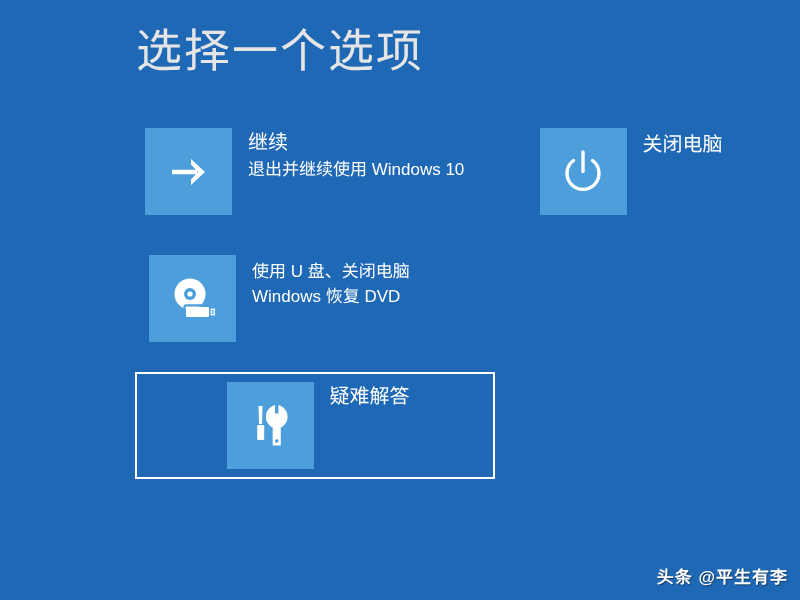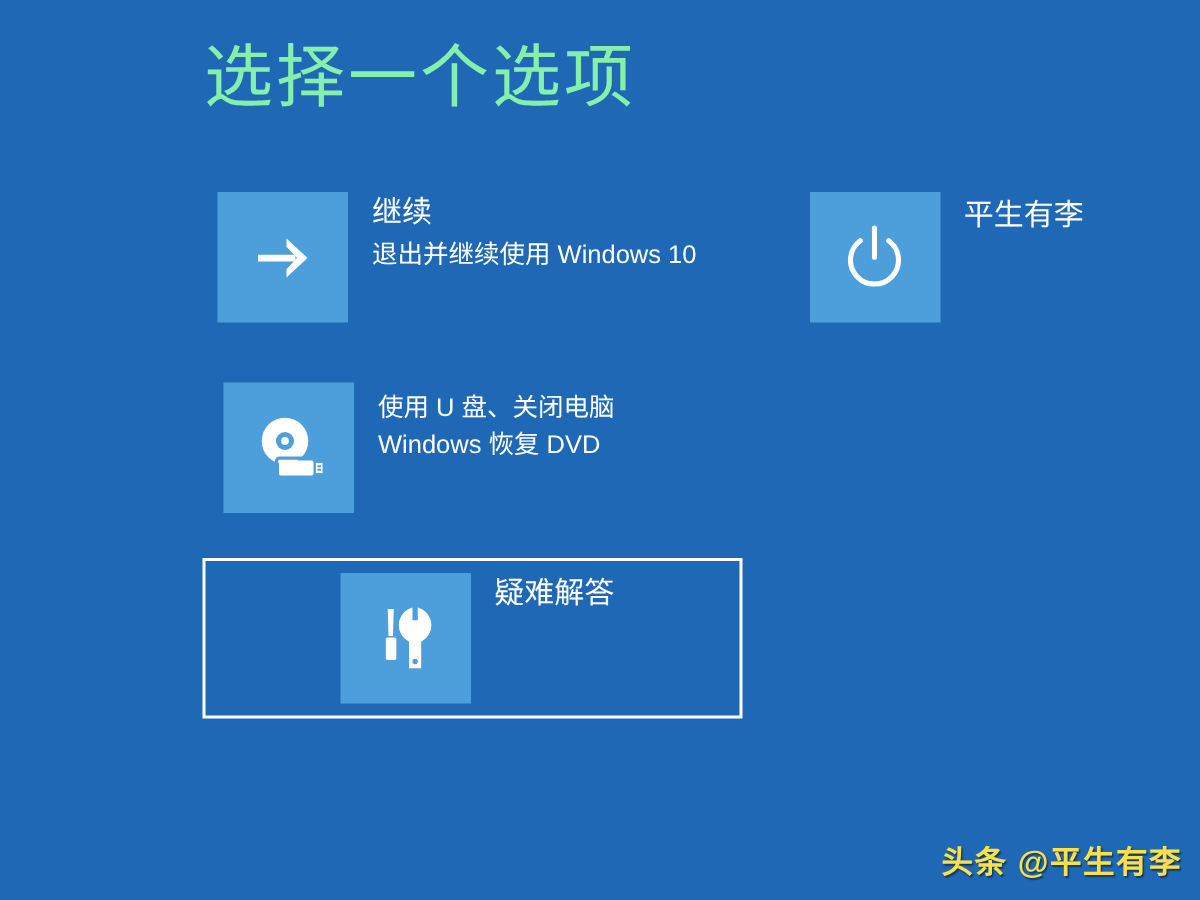"选择一个选项" .page-title { color: #86efac -> #e5e5e5 }
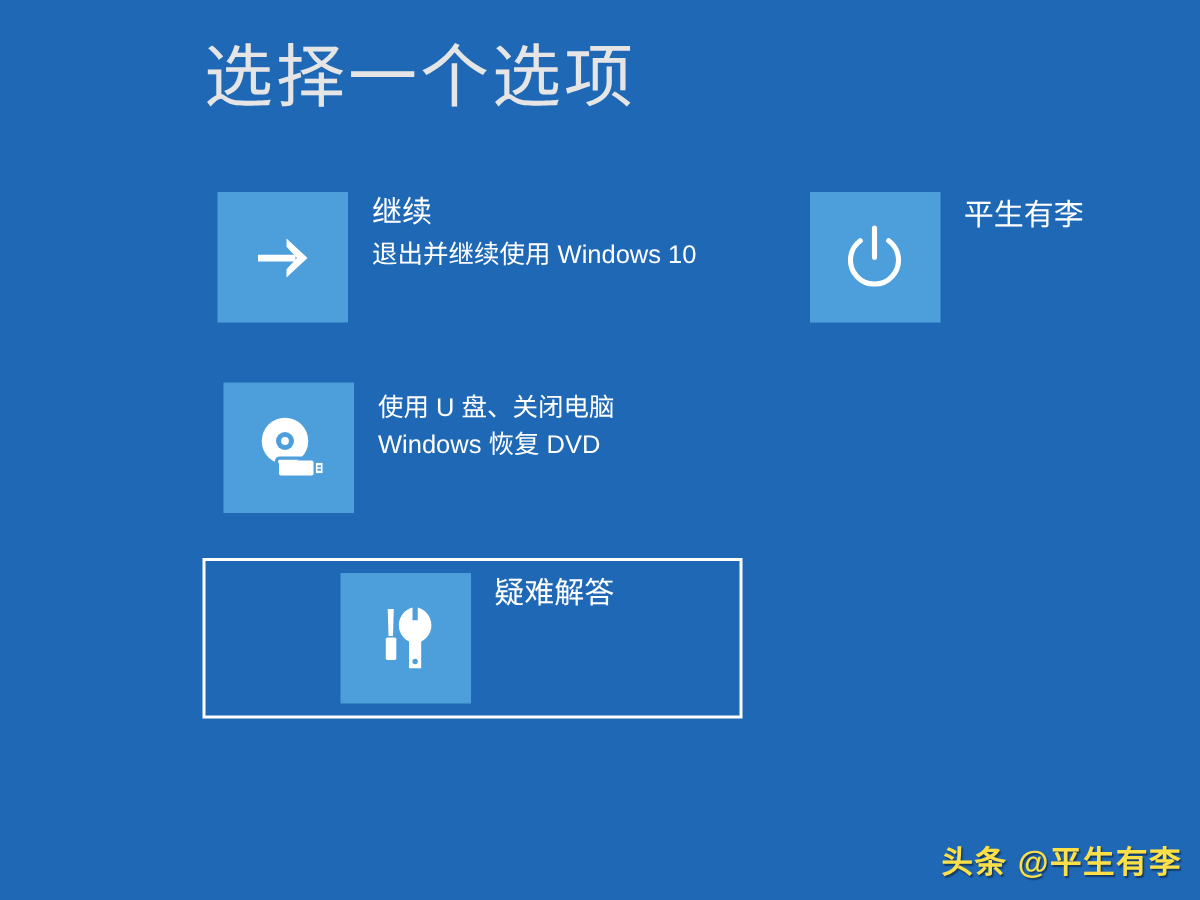"平生有李" div.option-title { text: 平生有李 -> 关闭电脑 }
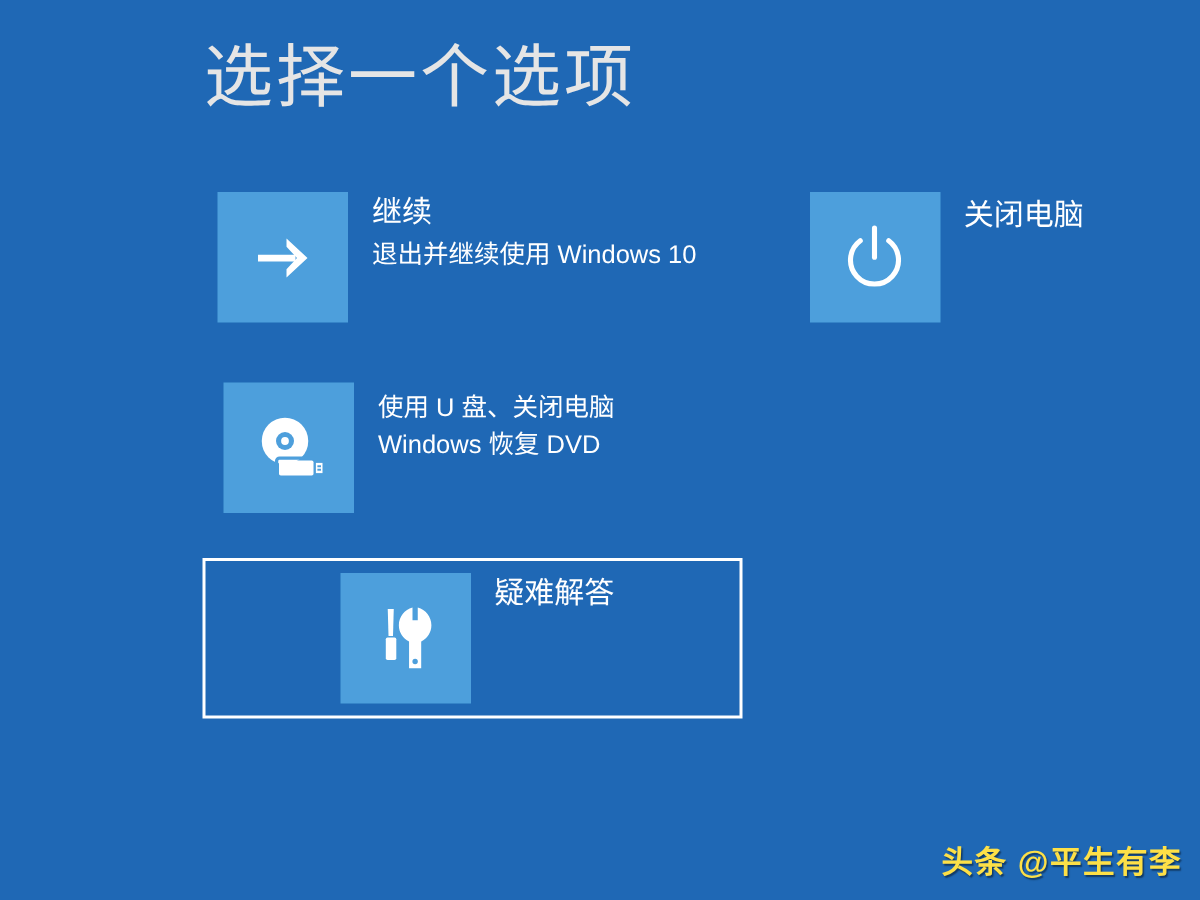"头条 @平生有李" .watermark { color: #fde047 -> #ffffff; font-size: 21px -> 17px }
